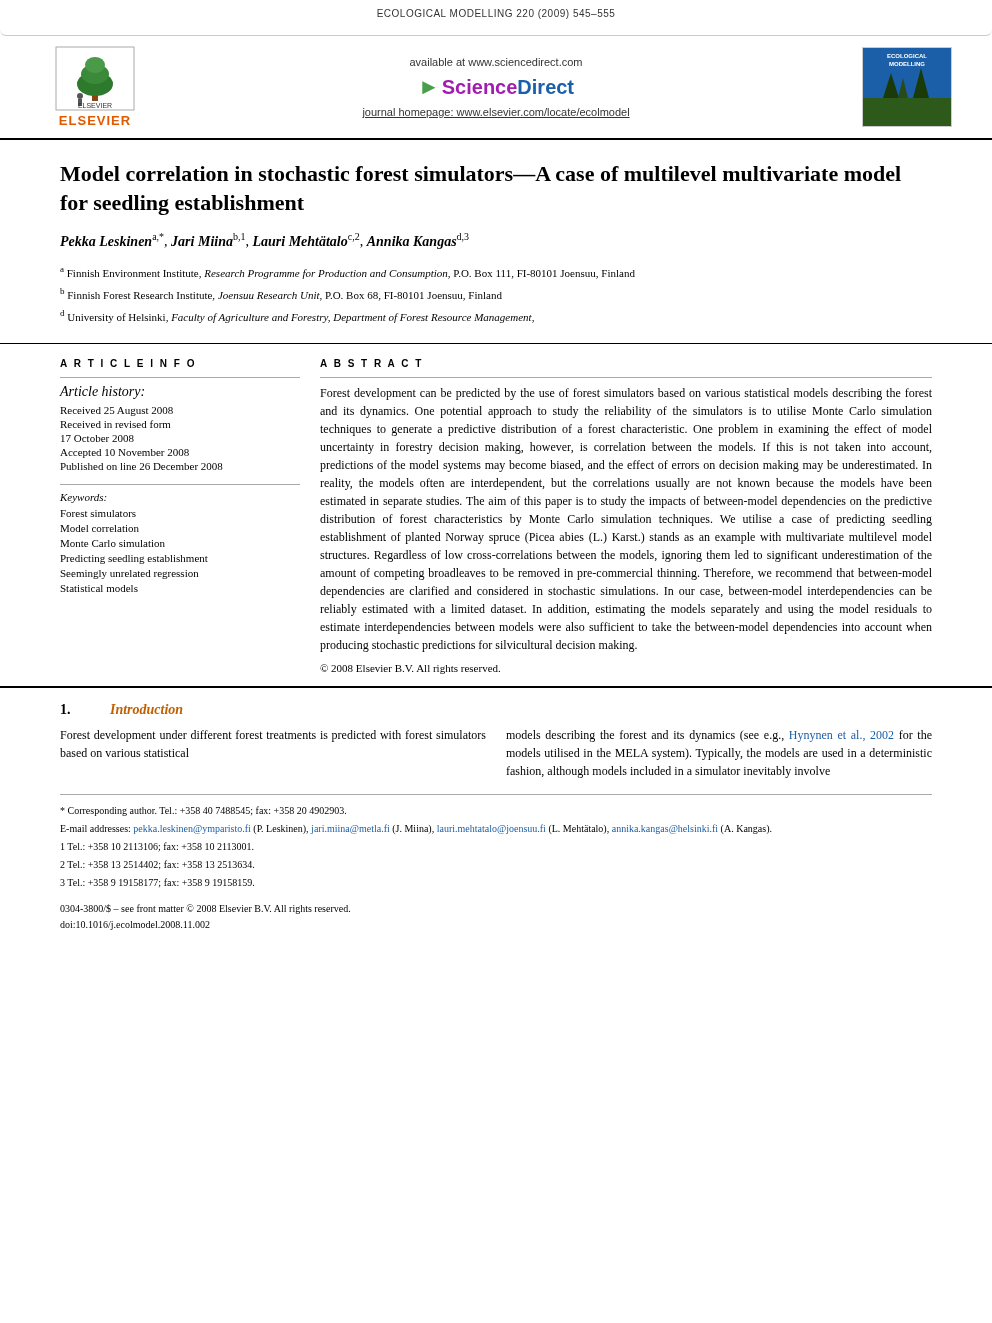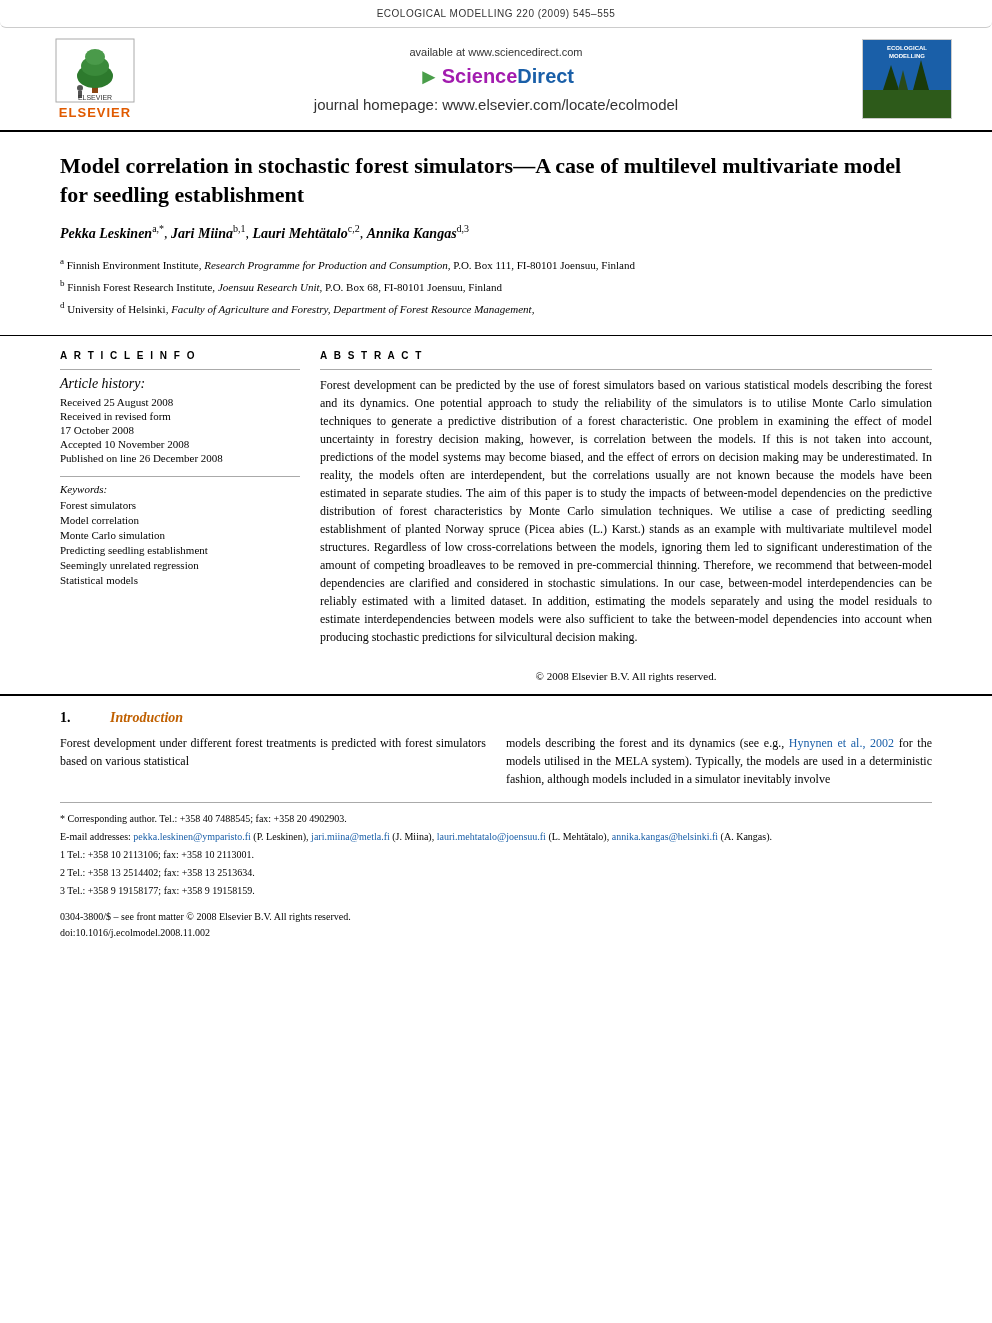"ECOLOGICAL MODELLING 220 (2009) 545–555" .journal-header { padding: 8px 0 8px -> 8px 0 16px }
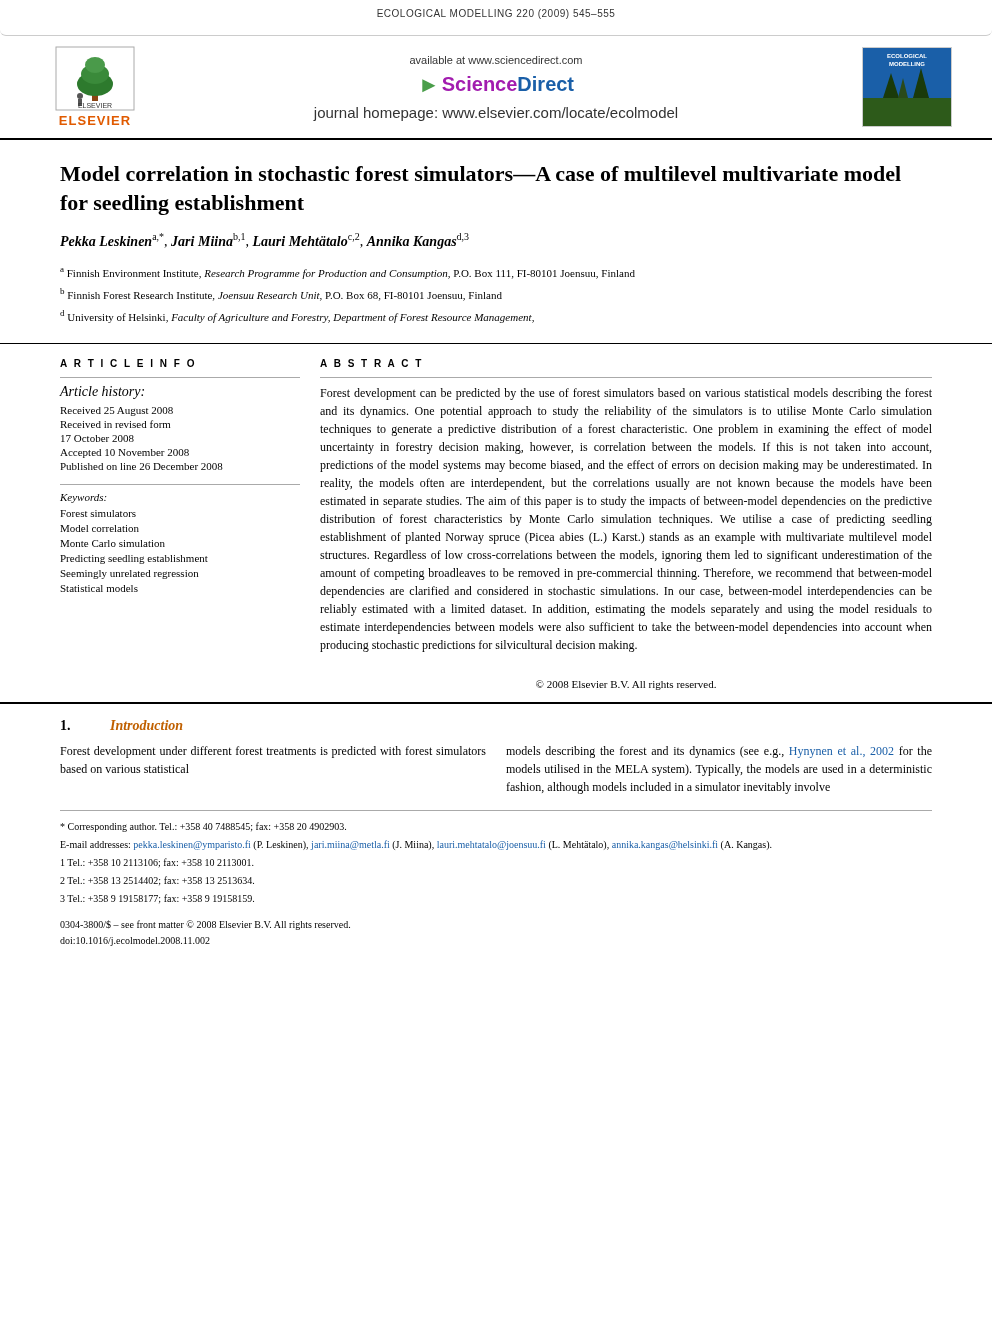"journal homepage:" .homepage-text { font-size: 15px -> 11px; text-decoration: none -> underline }
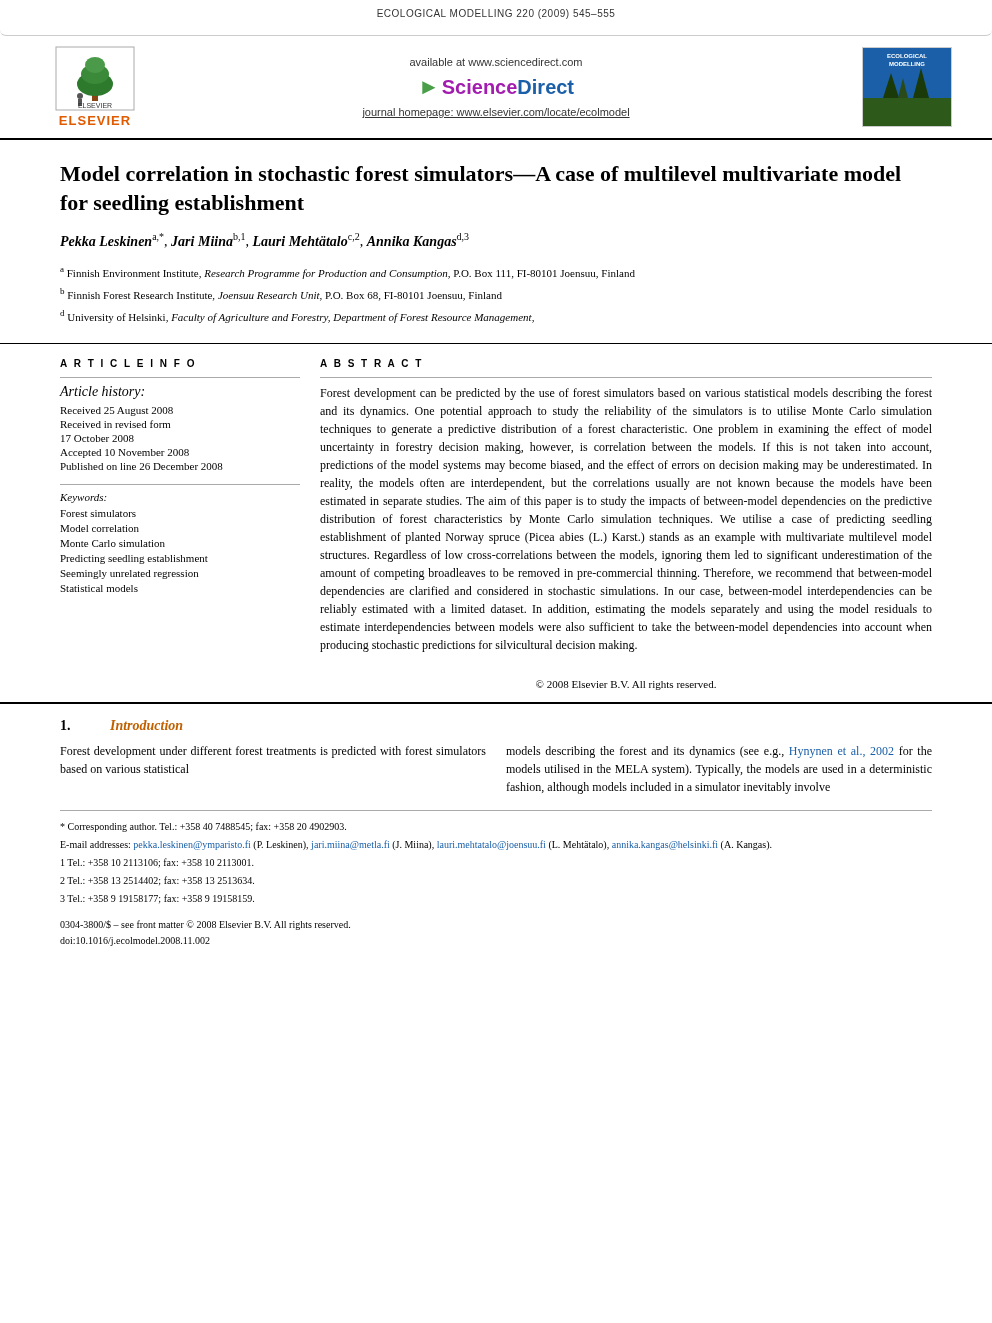"© 2008 Elsevier B.V. All" .copyright-line { margin-top: 24px -> 8px; text-align: center -> left }
